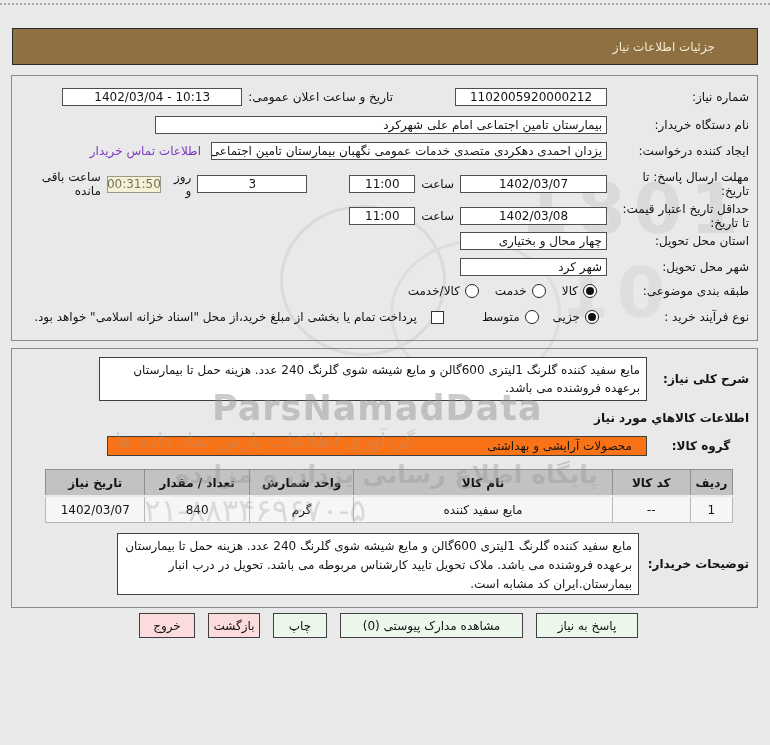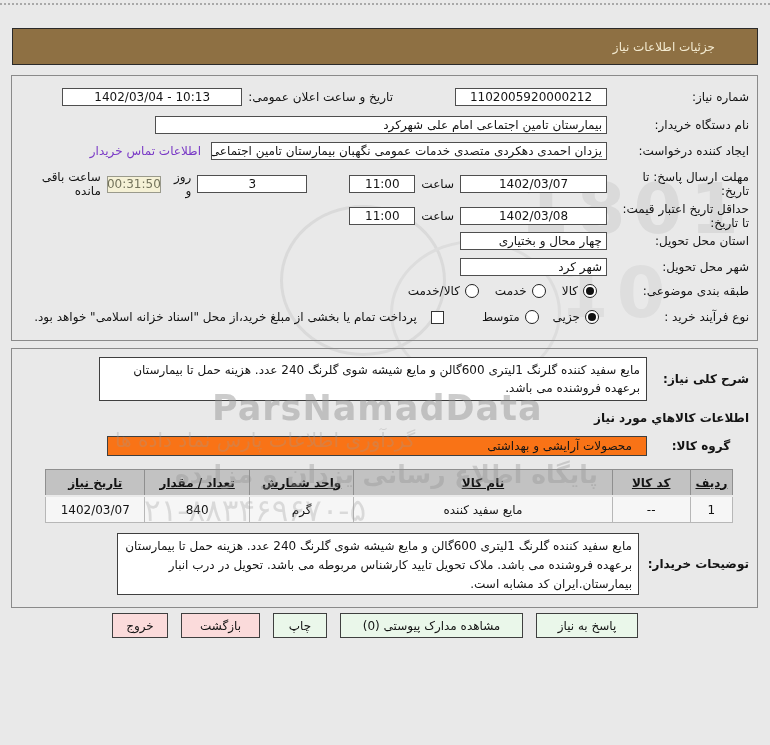"تاریخ نیاز" table.goods th { text-decoration: underline -> none }
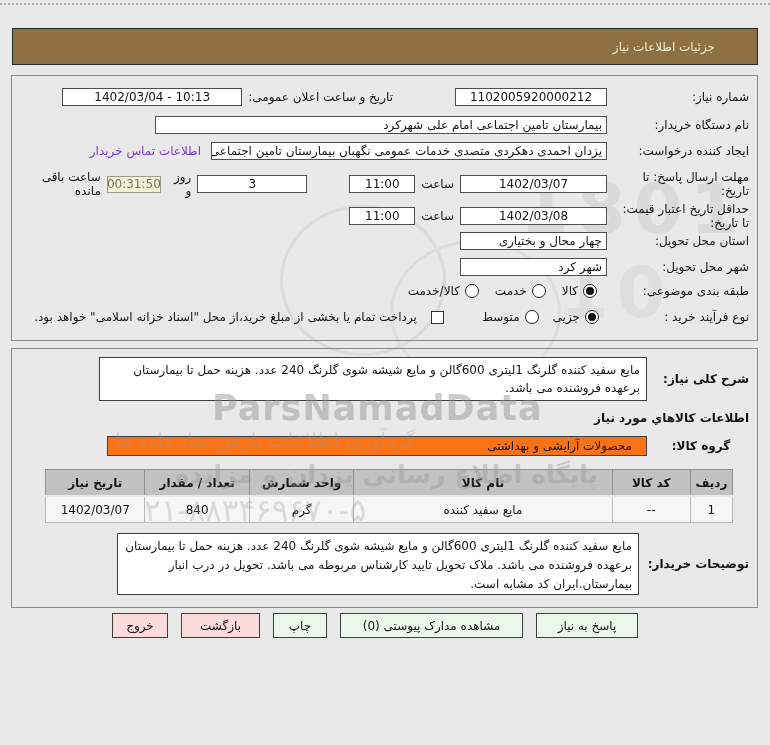"بازگشت" .b-back { width: 79px -> 52px }
